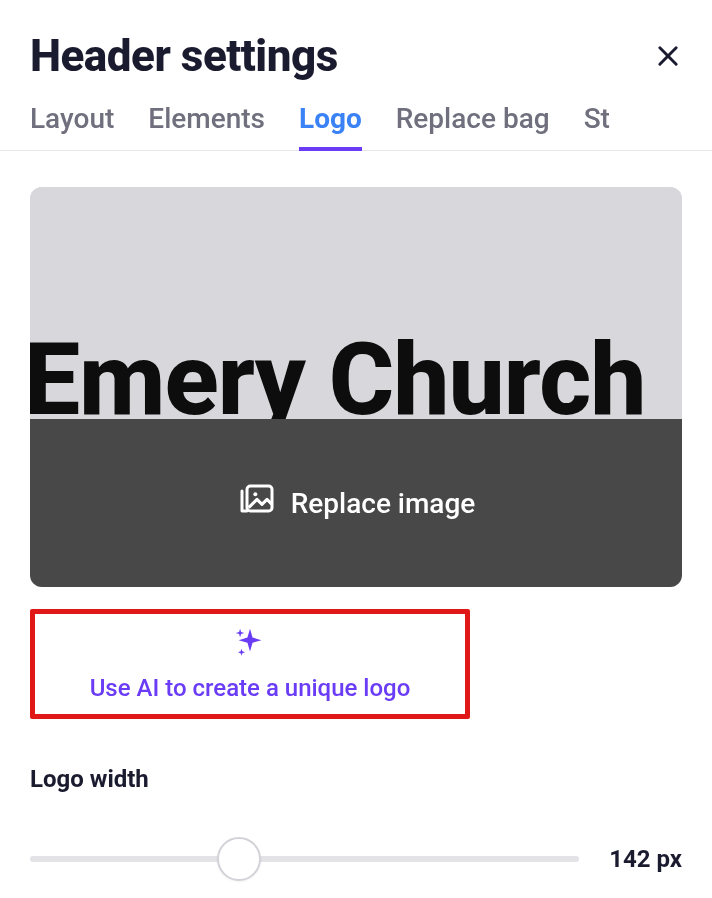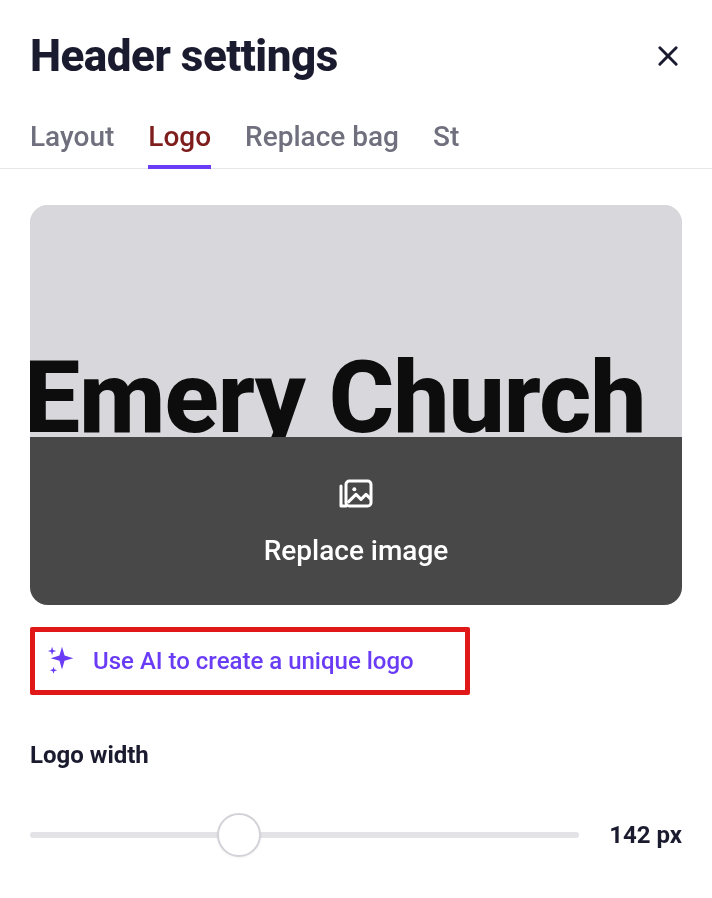"Header settings" .header-row { margin-bottom: 38px -> 20px }
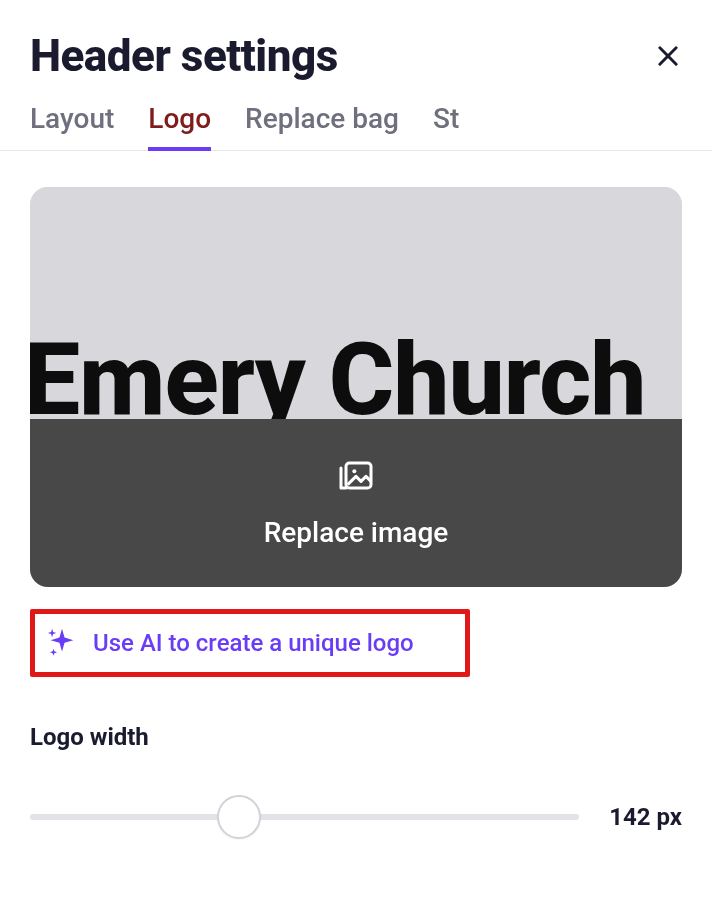"Elements" div.tab { html: none -> <div>Elements</div> }
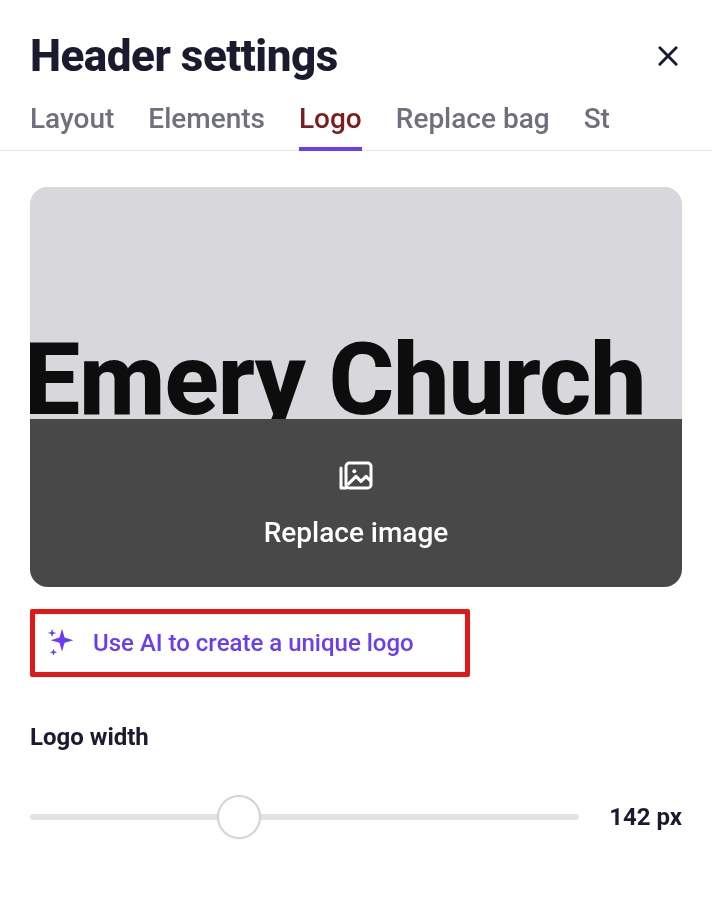"Logo" .tab.active { color: #7f1d1d -> #3b82f6; font-weight: none -> bold }
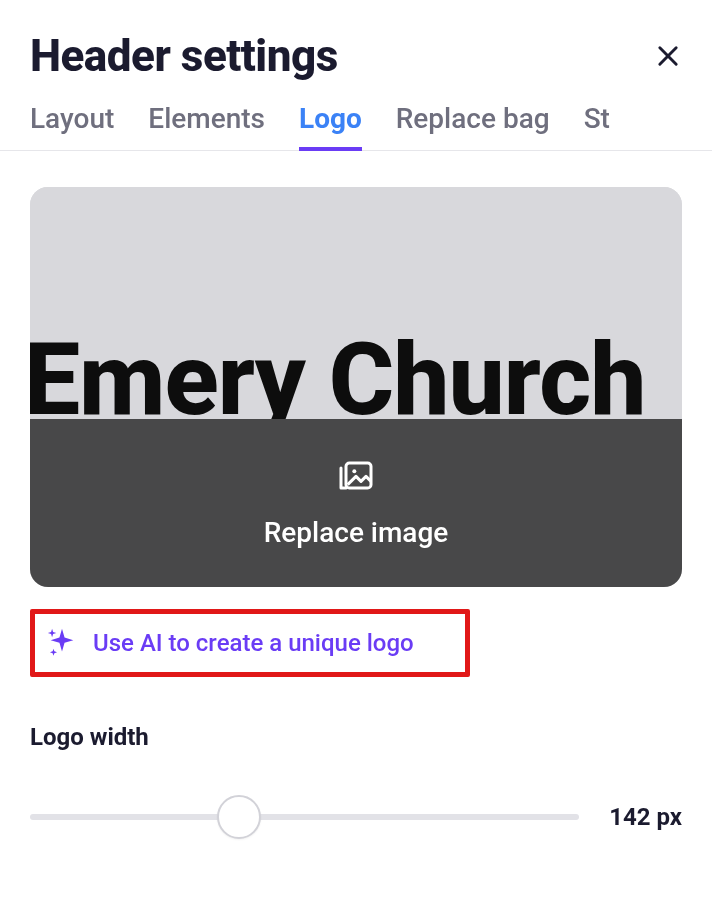"Emery Church" .image-card { border-radius: 18px -> 12px }
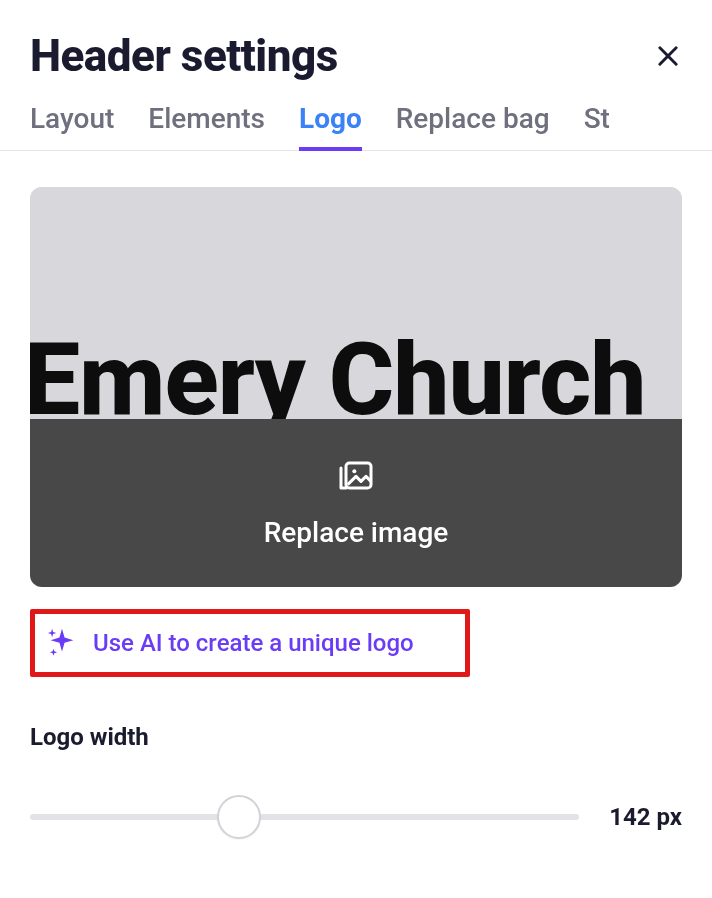"Replace image" .overlay { flex-direction: column -> row }
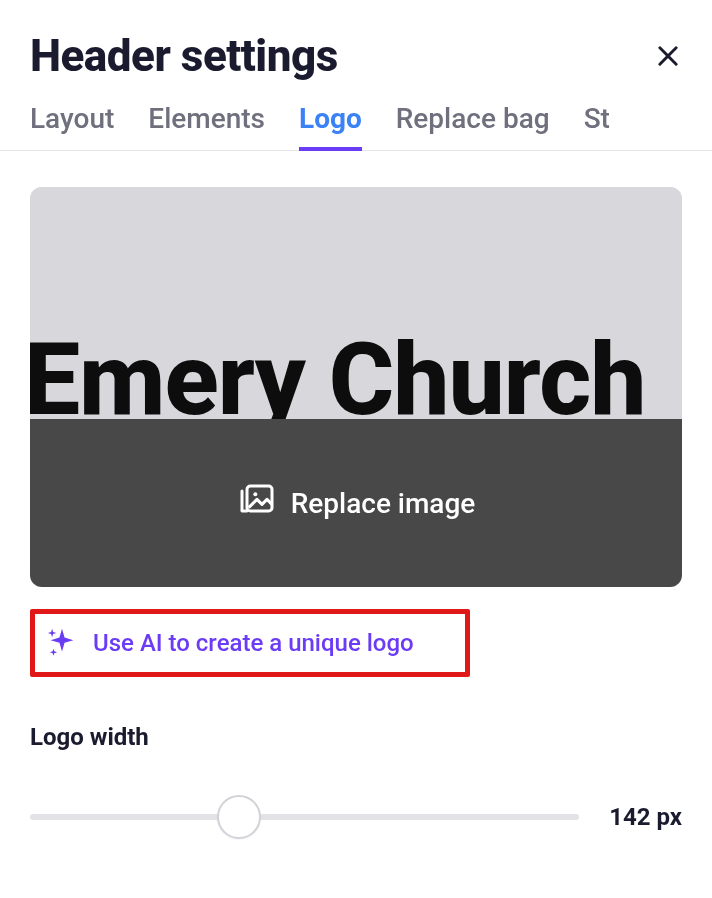"Use AI to create a" .ai-row-wrap { flex-direction: none -> column }
